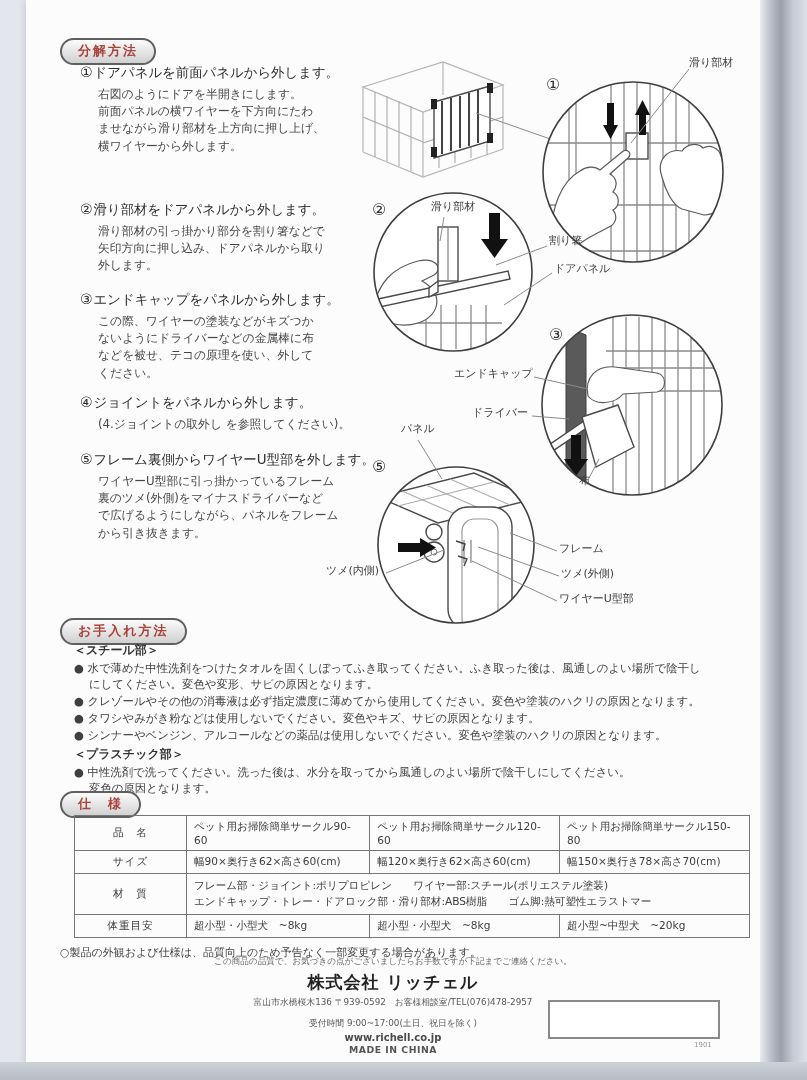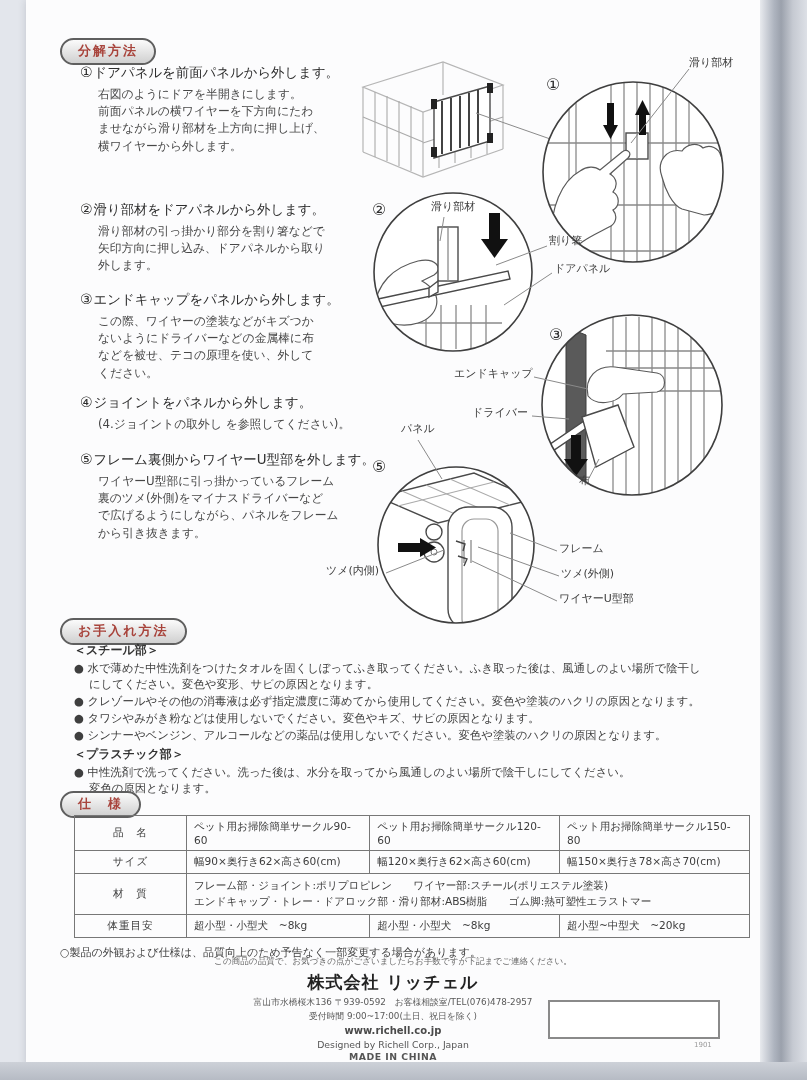"受付時間 9:00~17:00(土日、祝日を除く)" .f-hours { margin-top: 2px -> 9px }
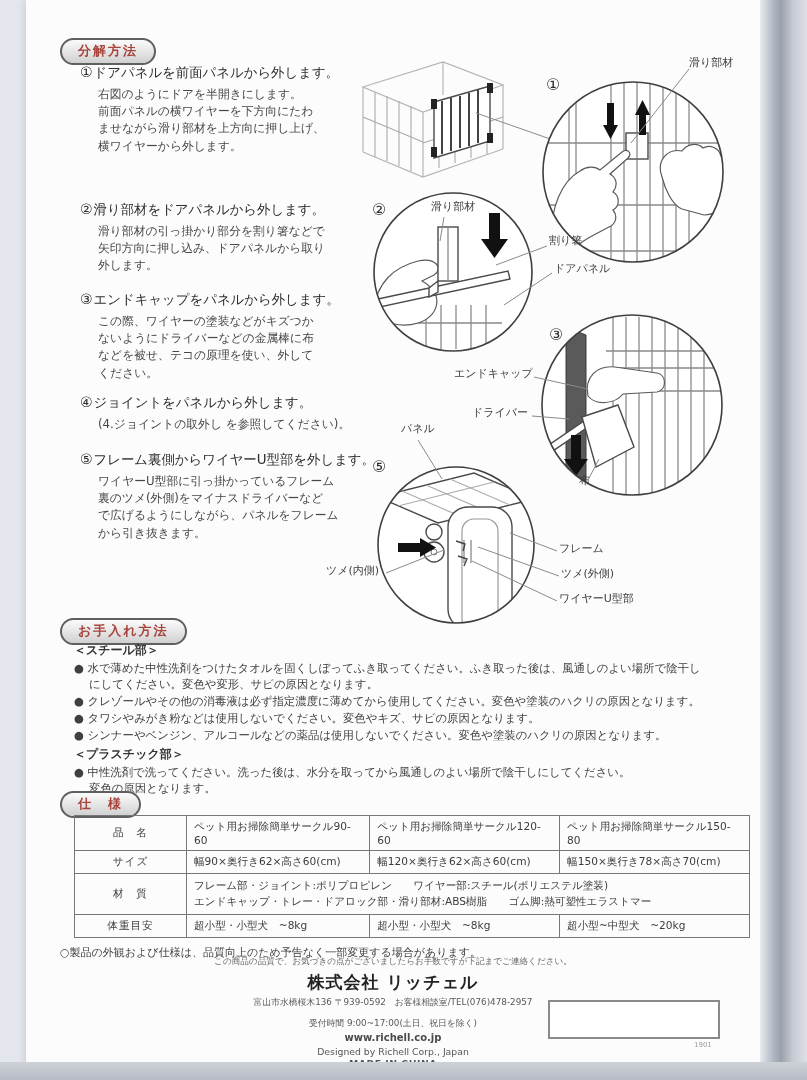"Designed by Richell Corp., Japan" div.f-designed { html: <div>Designed by Richell Corp., Japan</div> -> none }
